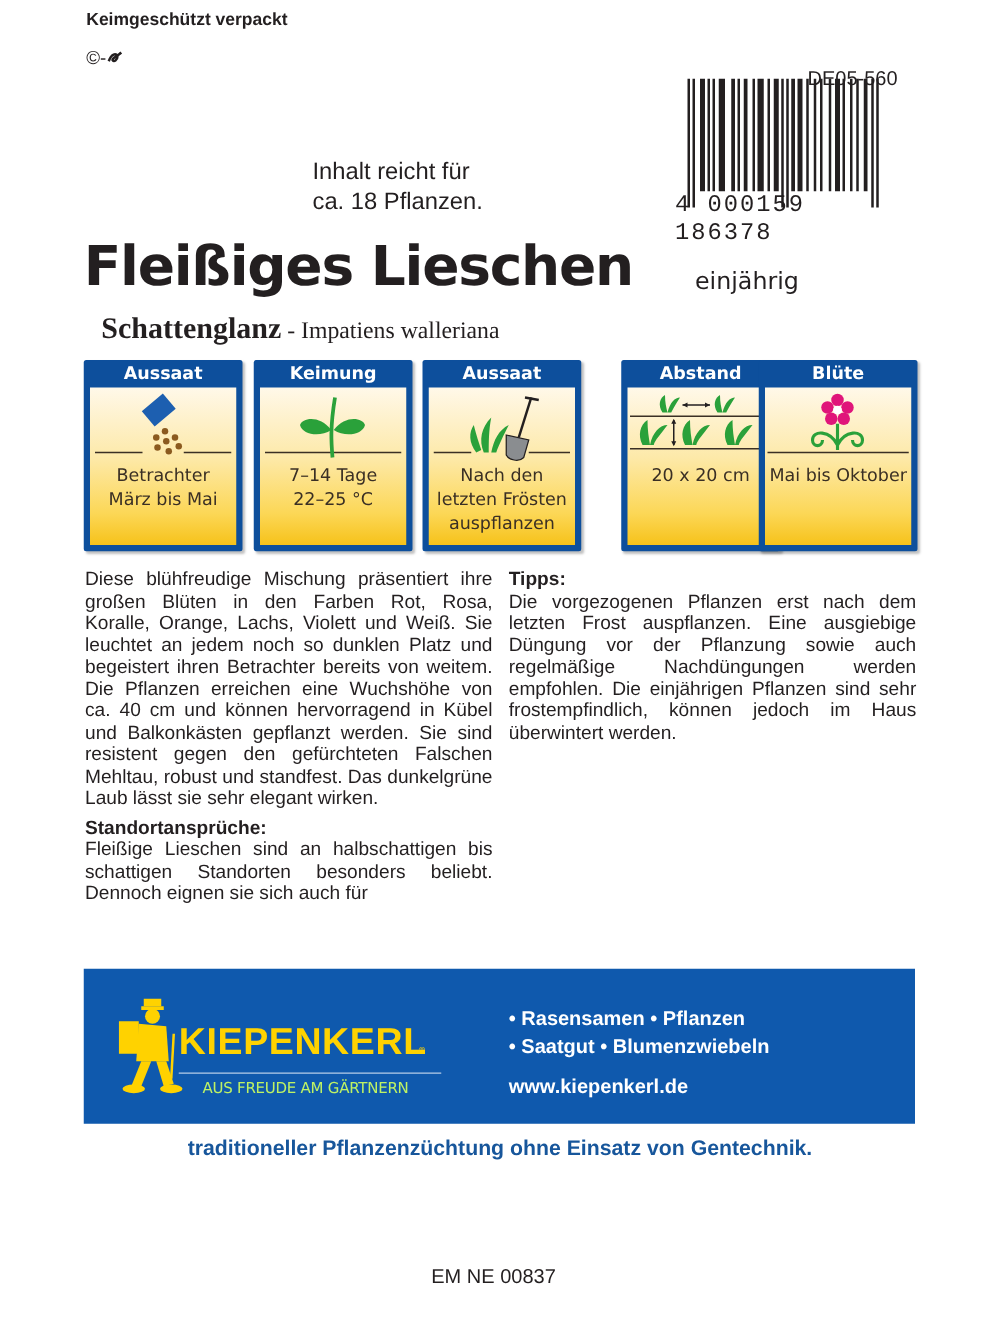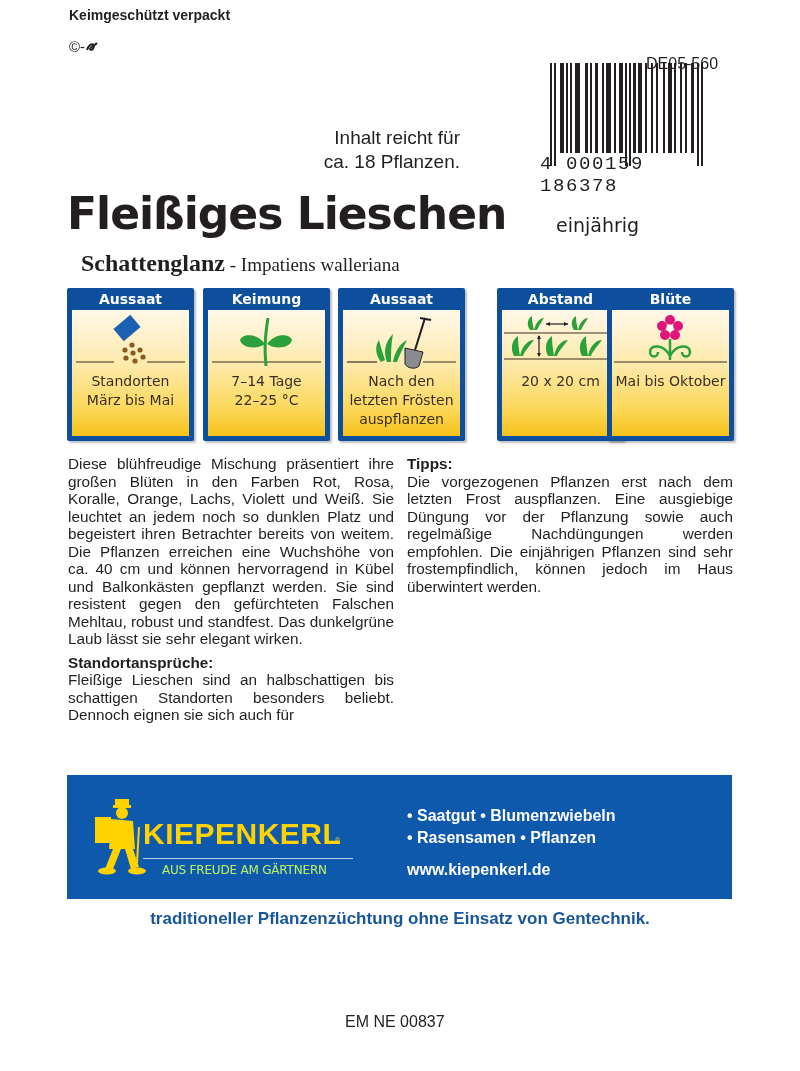"Inhalt reicht für" .content-note { text-align: right -> left }
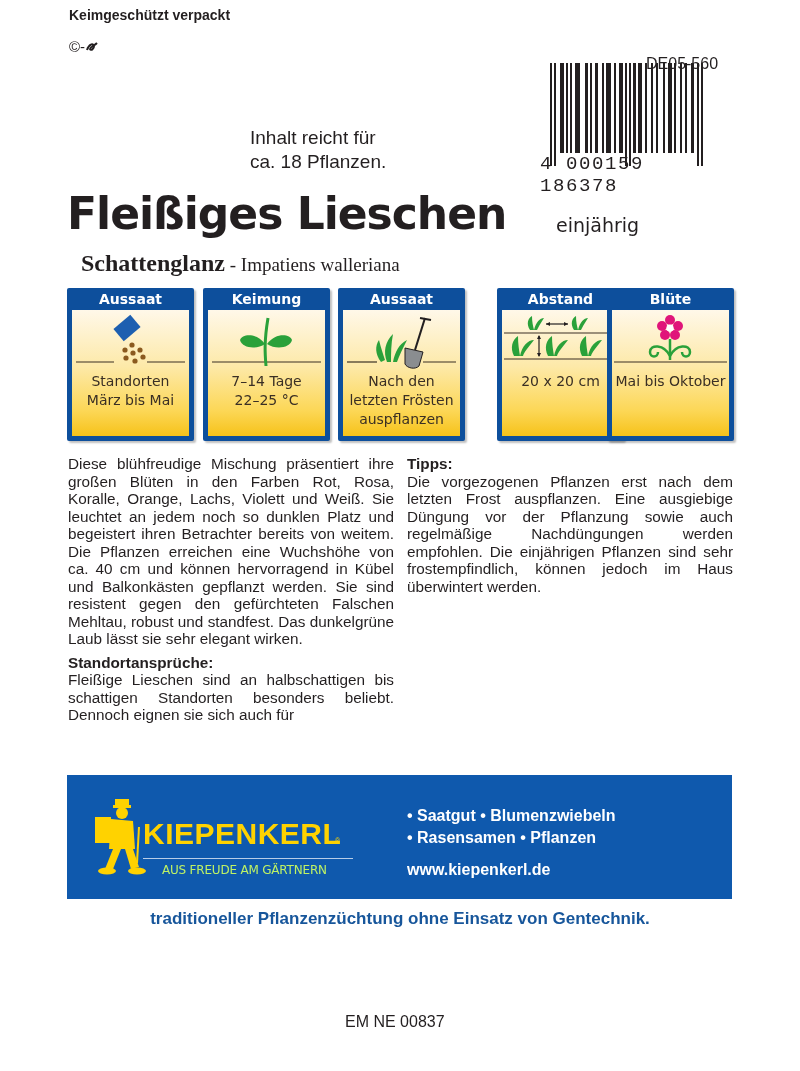"Standorten" div { text: Standorten -> Betrachter }
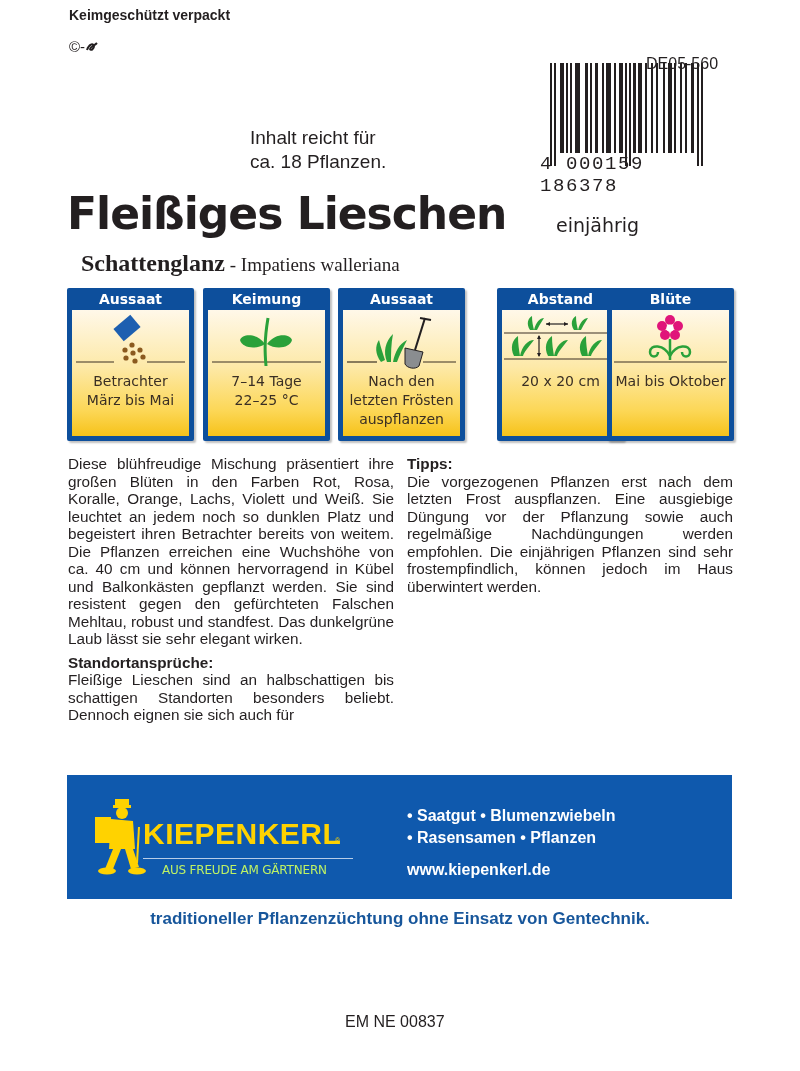"• Saatgut • Blumenzwiebeln" div { order: before "• Rasensamen • Pflanzen" -> after "• Rasensamen • Pflanzen" }
